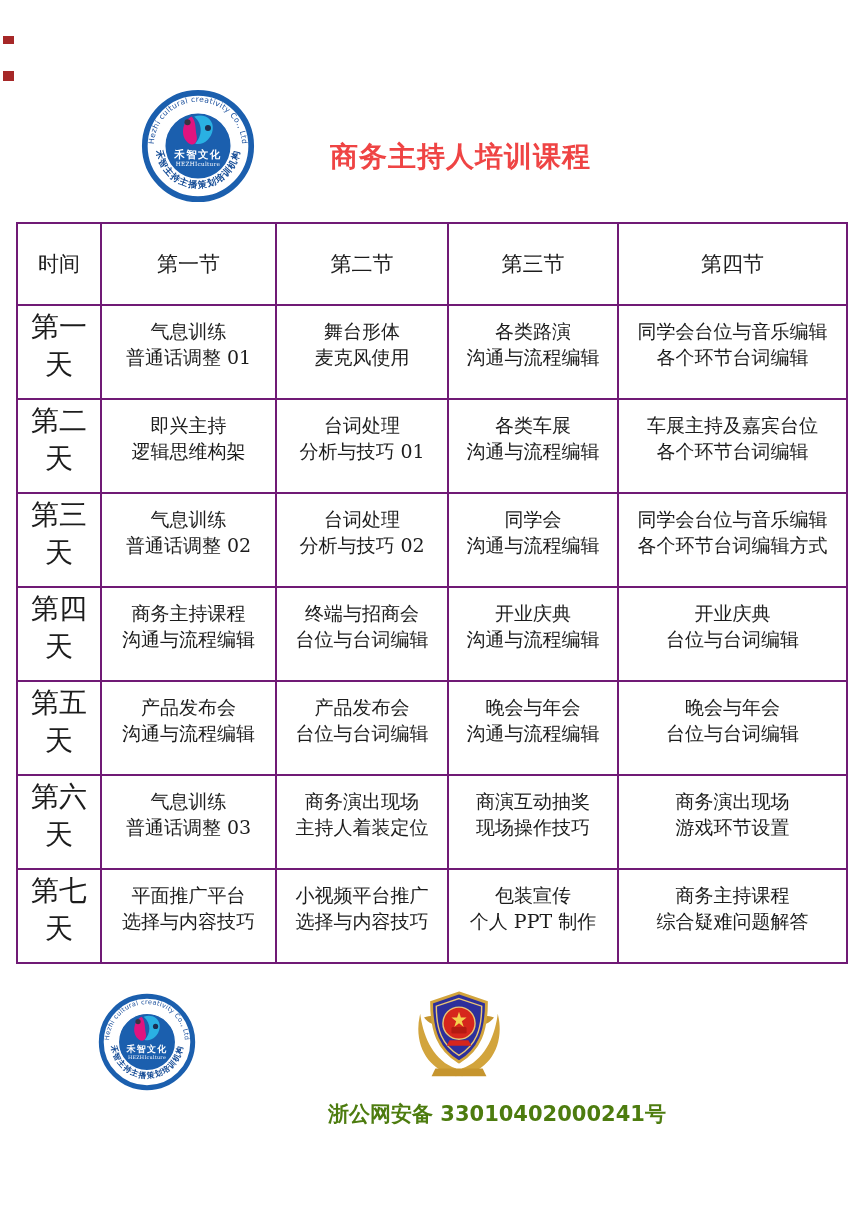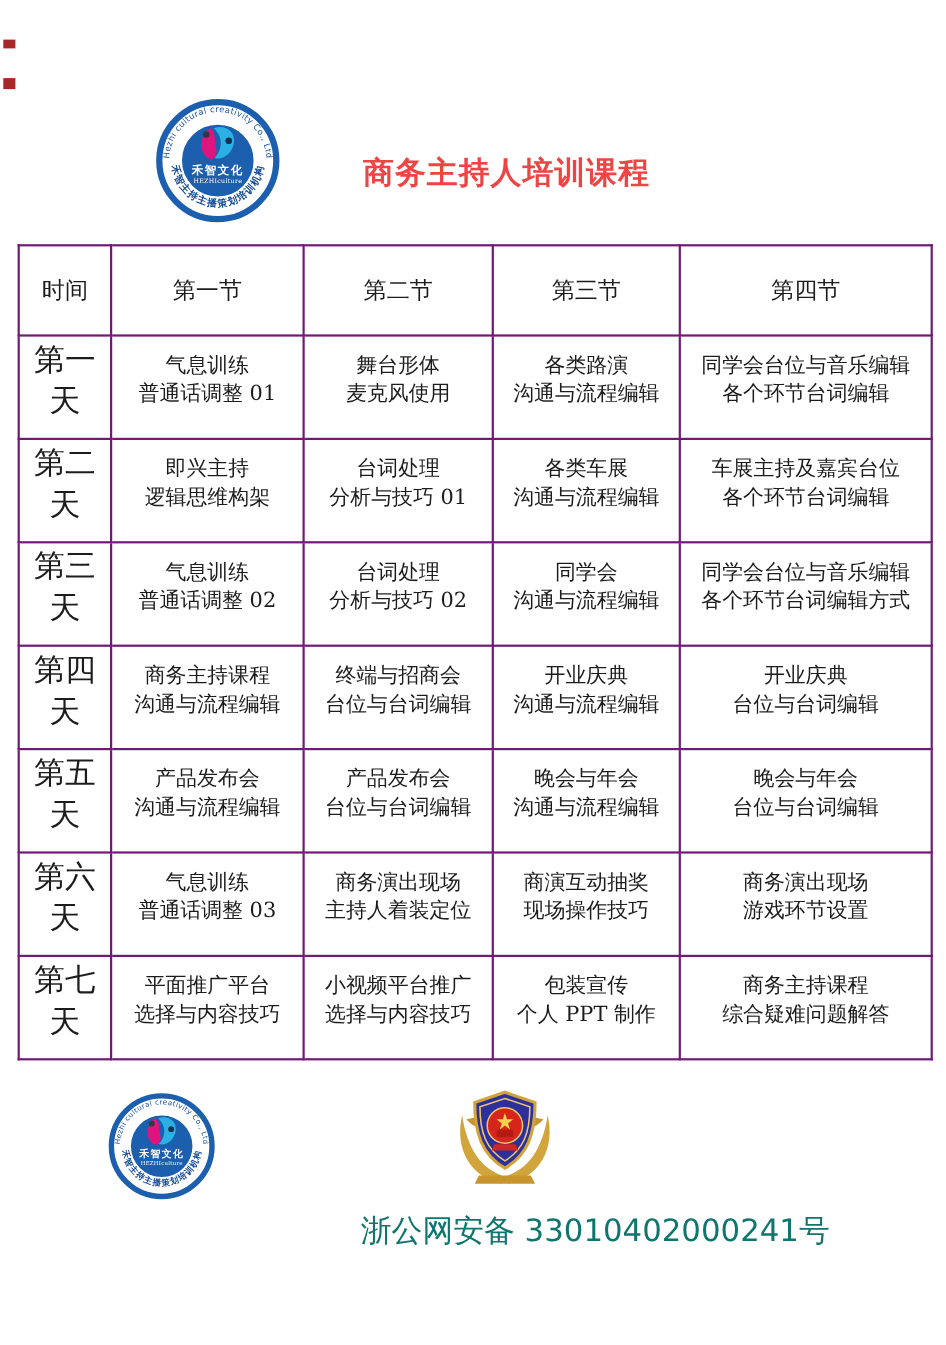"浙公网安备 33010402000241号" .police-text { color: #0f766e -> #4d7c0f; font-size: 28px -> 21px; font-weight: normal -> bold }
